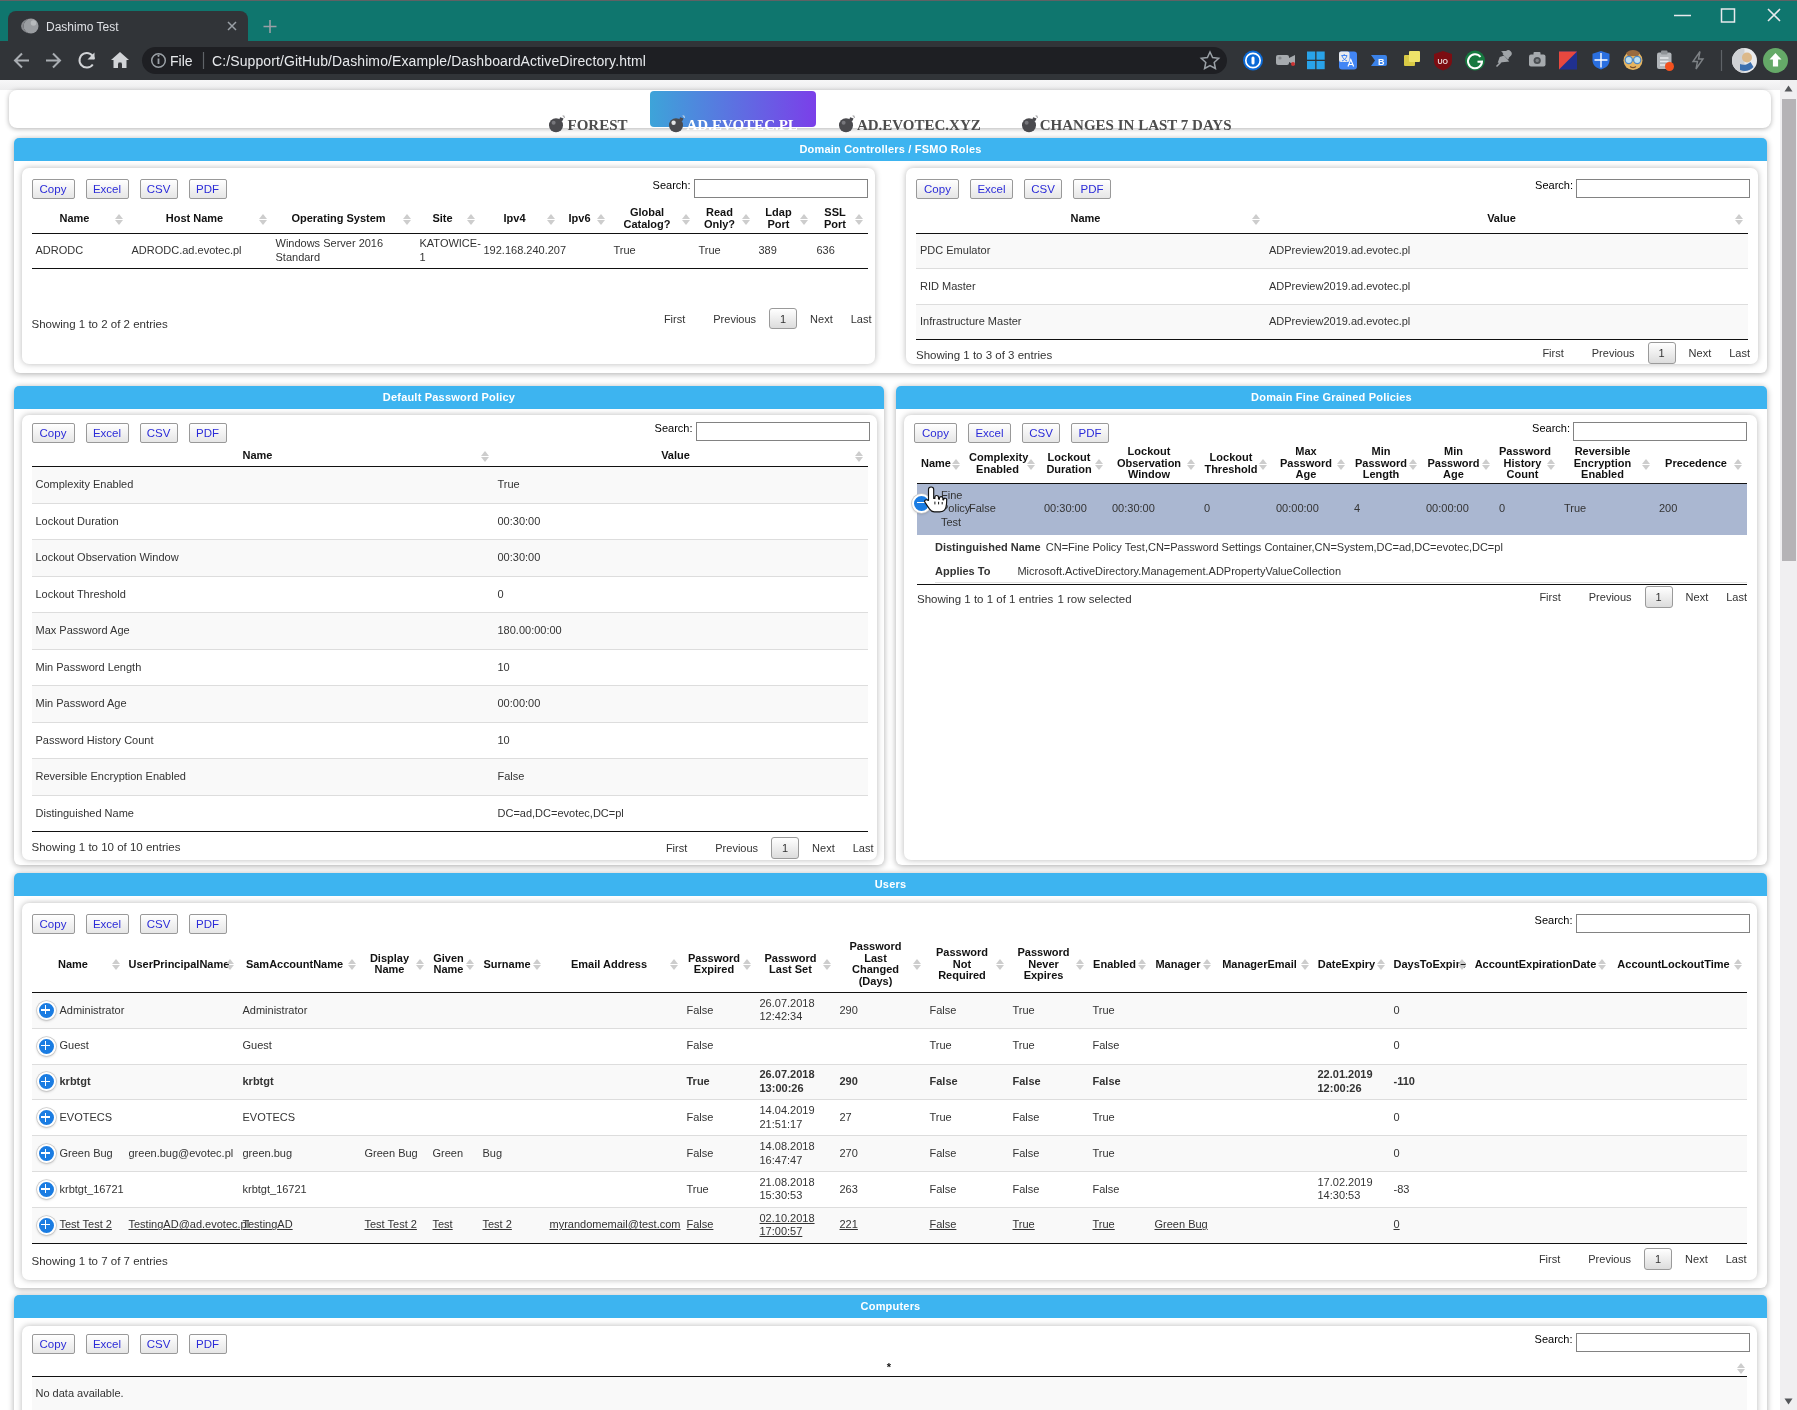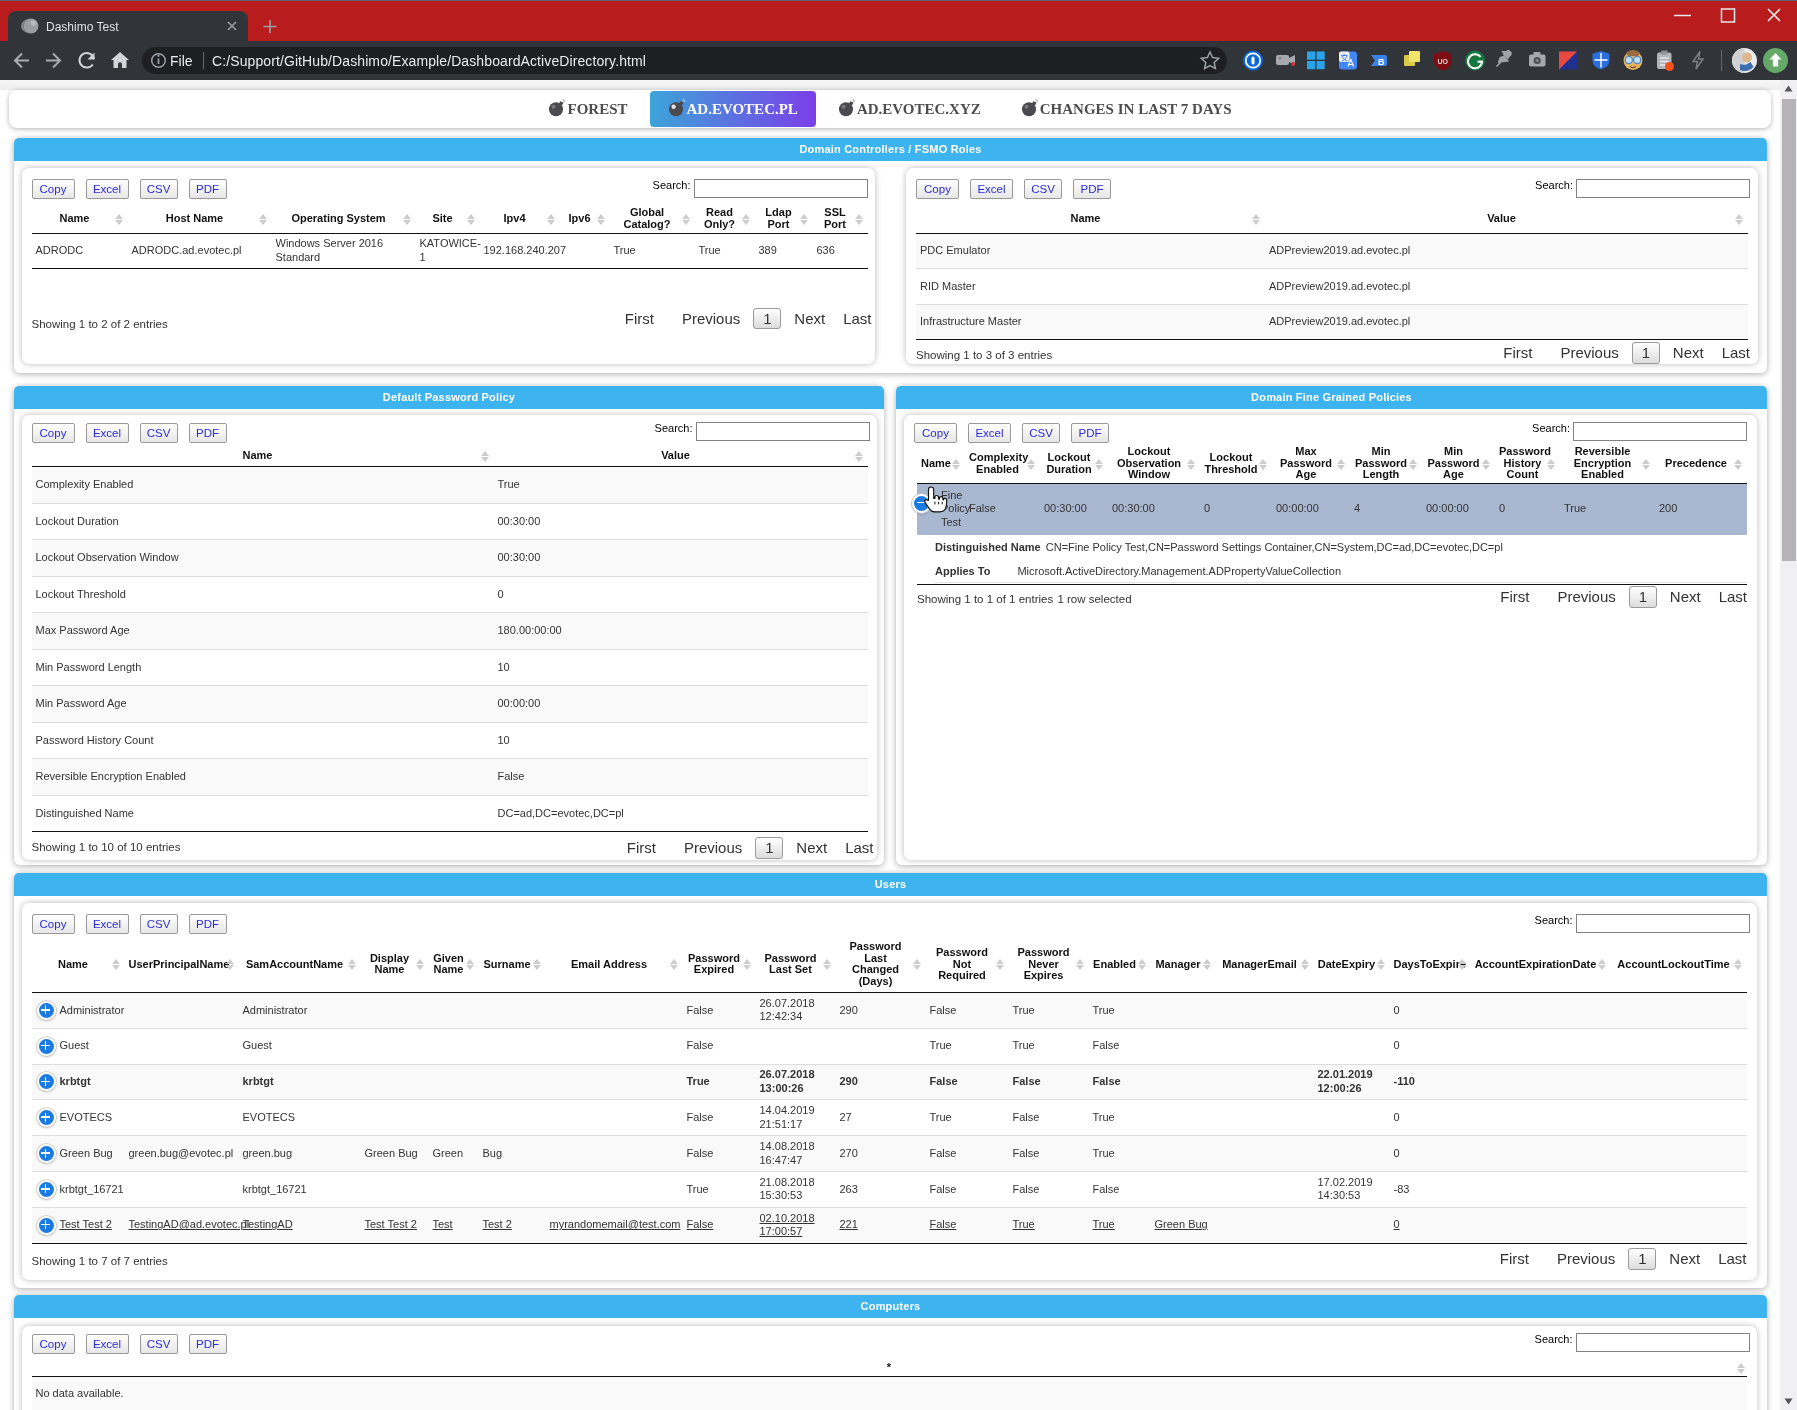"Dashimo Test" #titlebar { background: #b91c1c -> #0f766e }
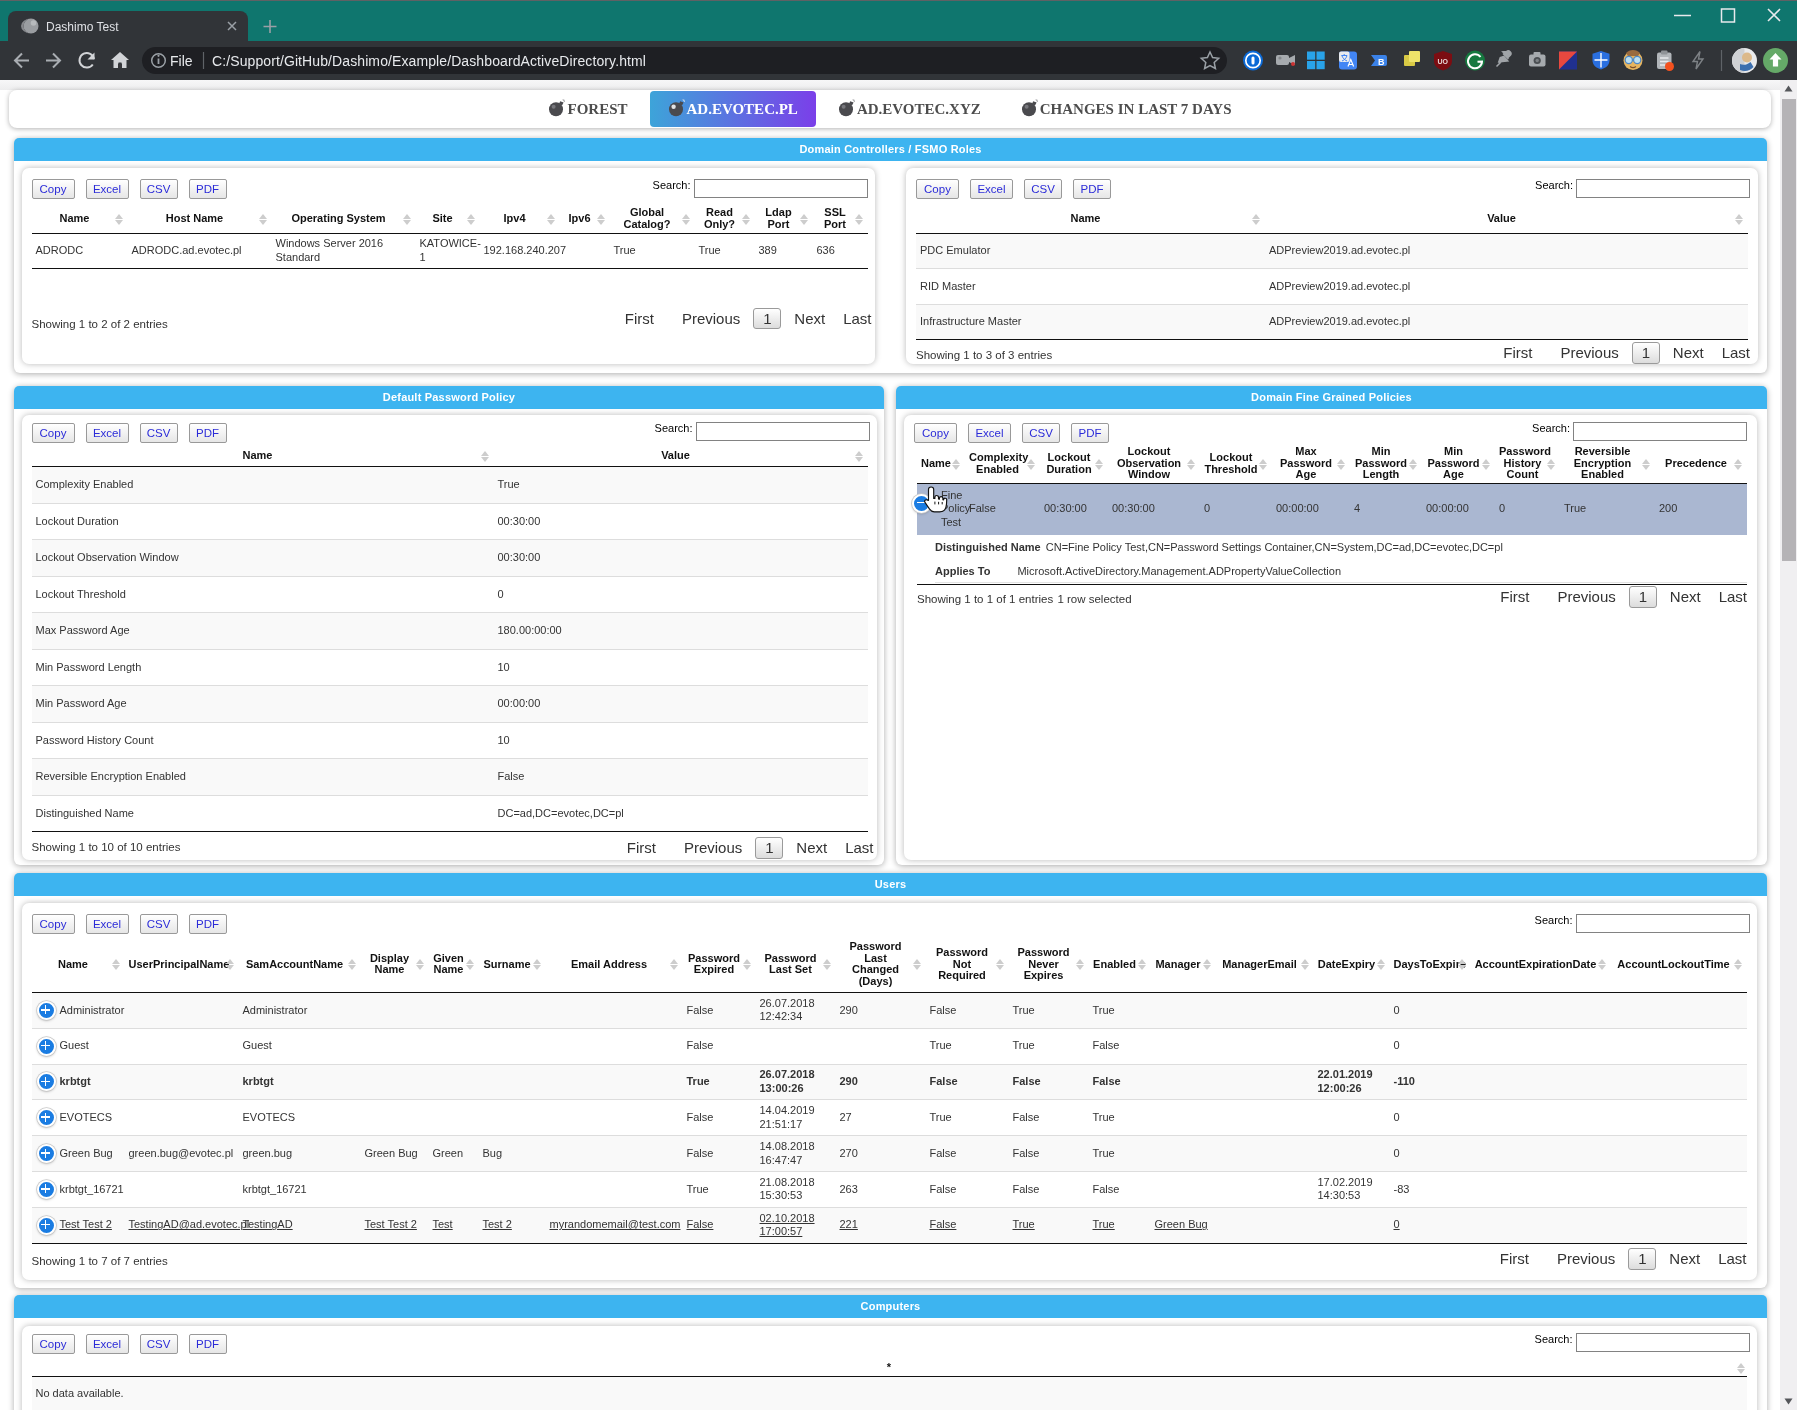"FOREST" .navtab { padding: 0 18px -> 16px 18px }
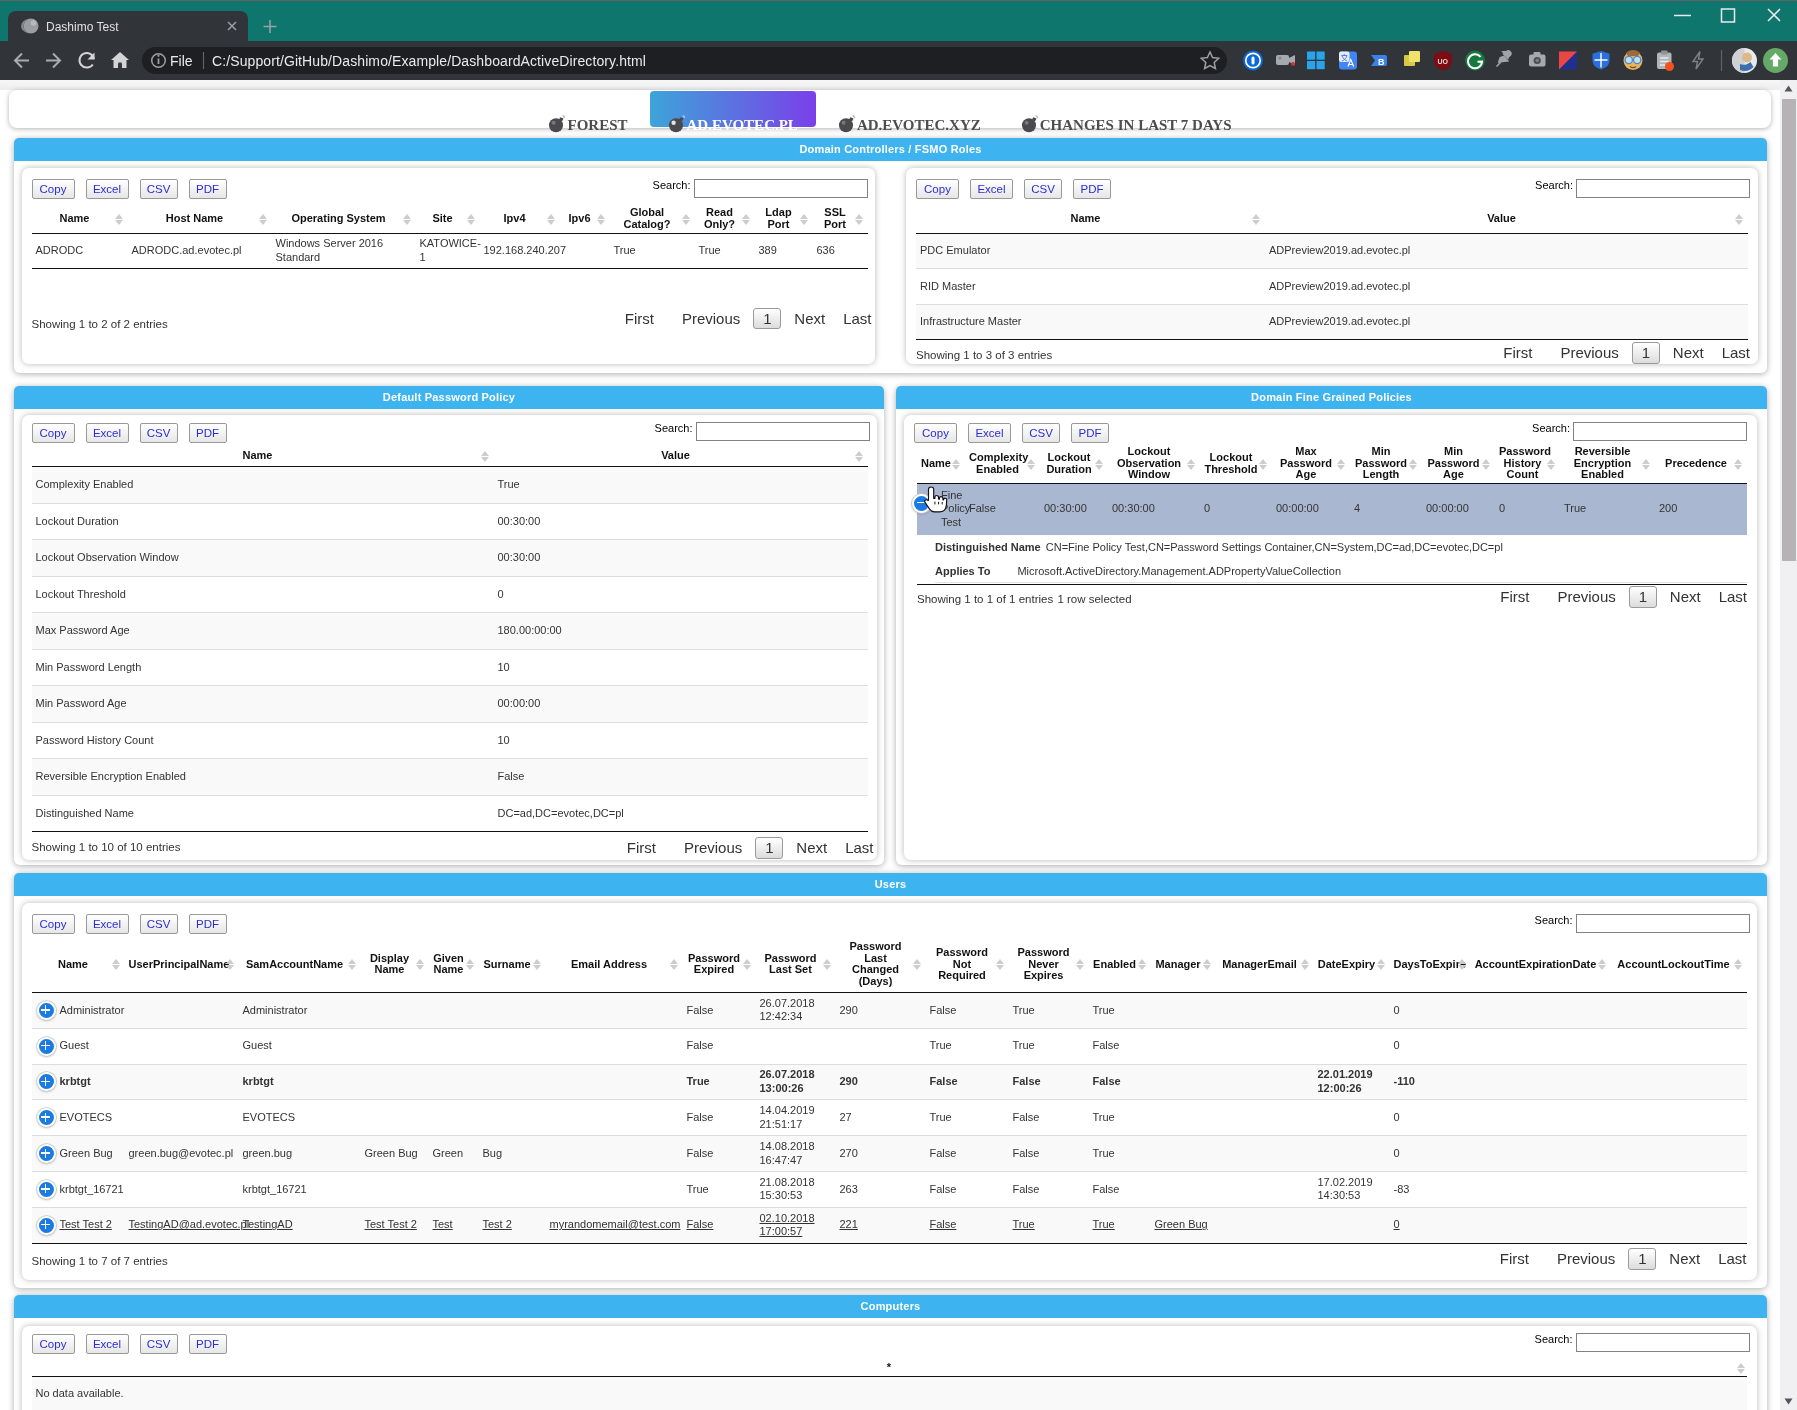"First Previous 1 Next Last" .pg { font-size: 15px -> 11px }
